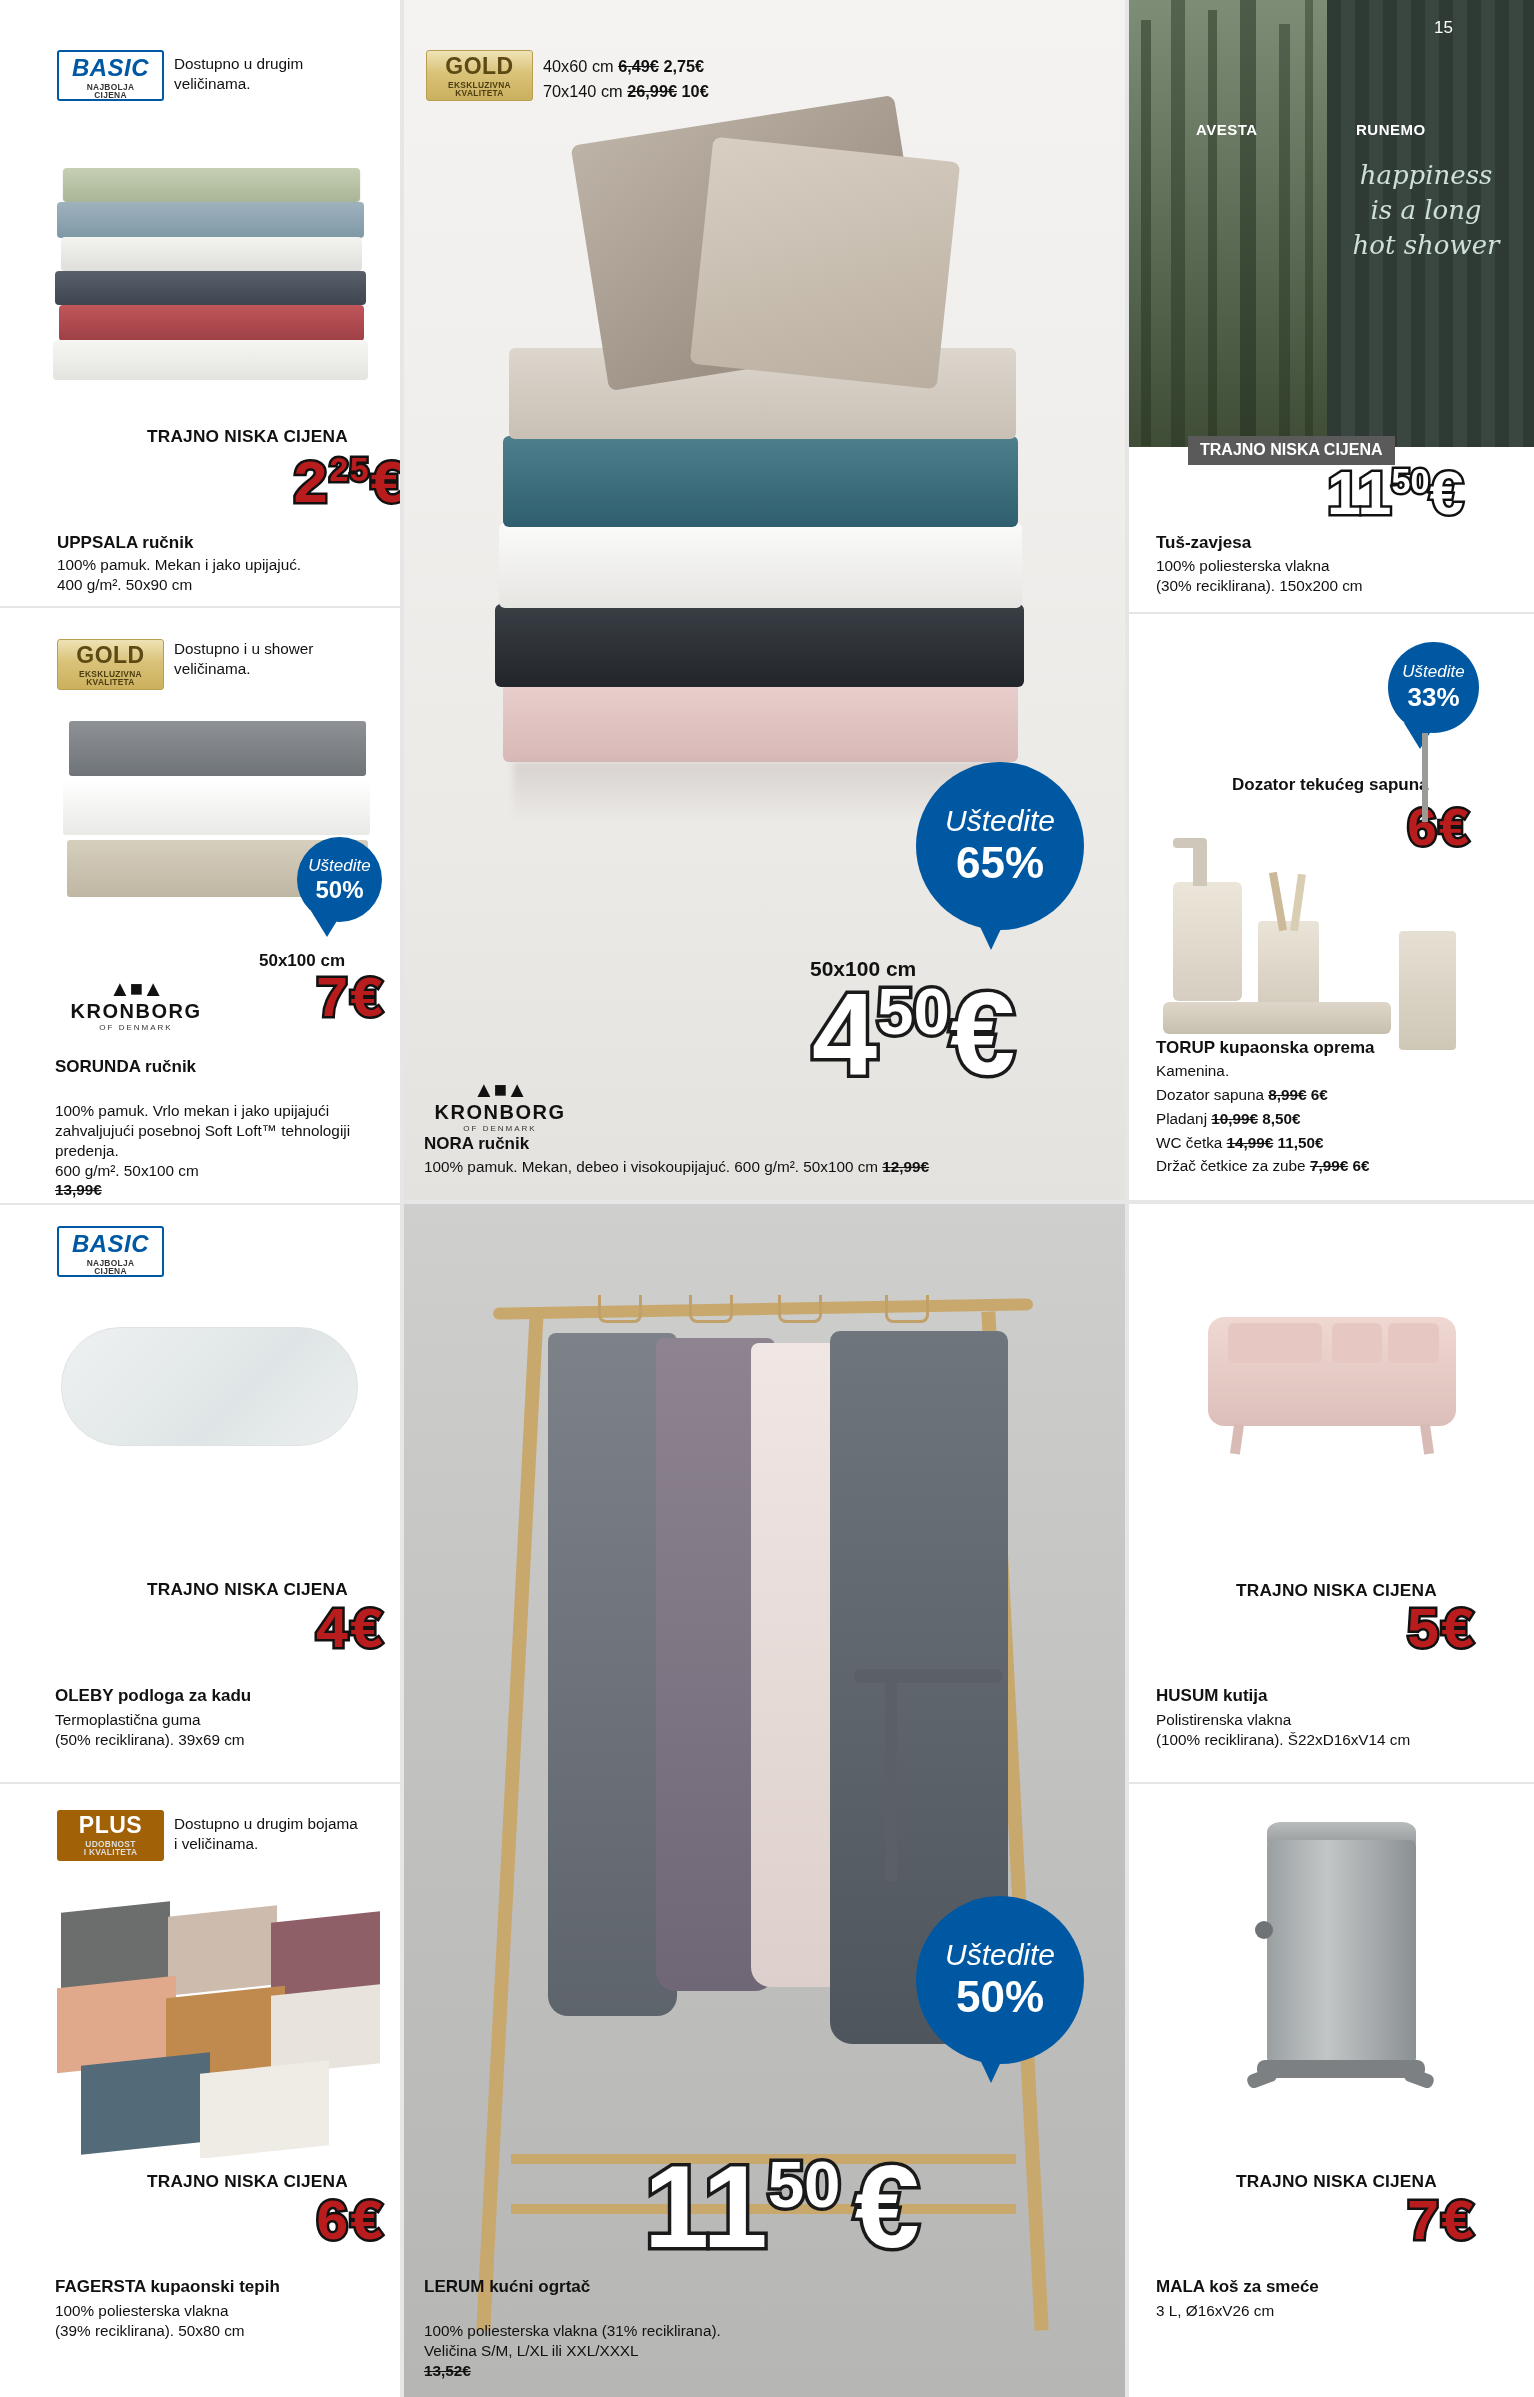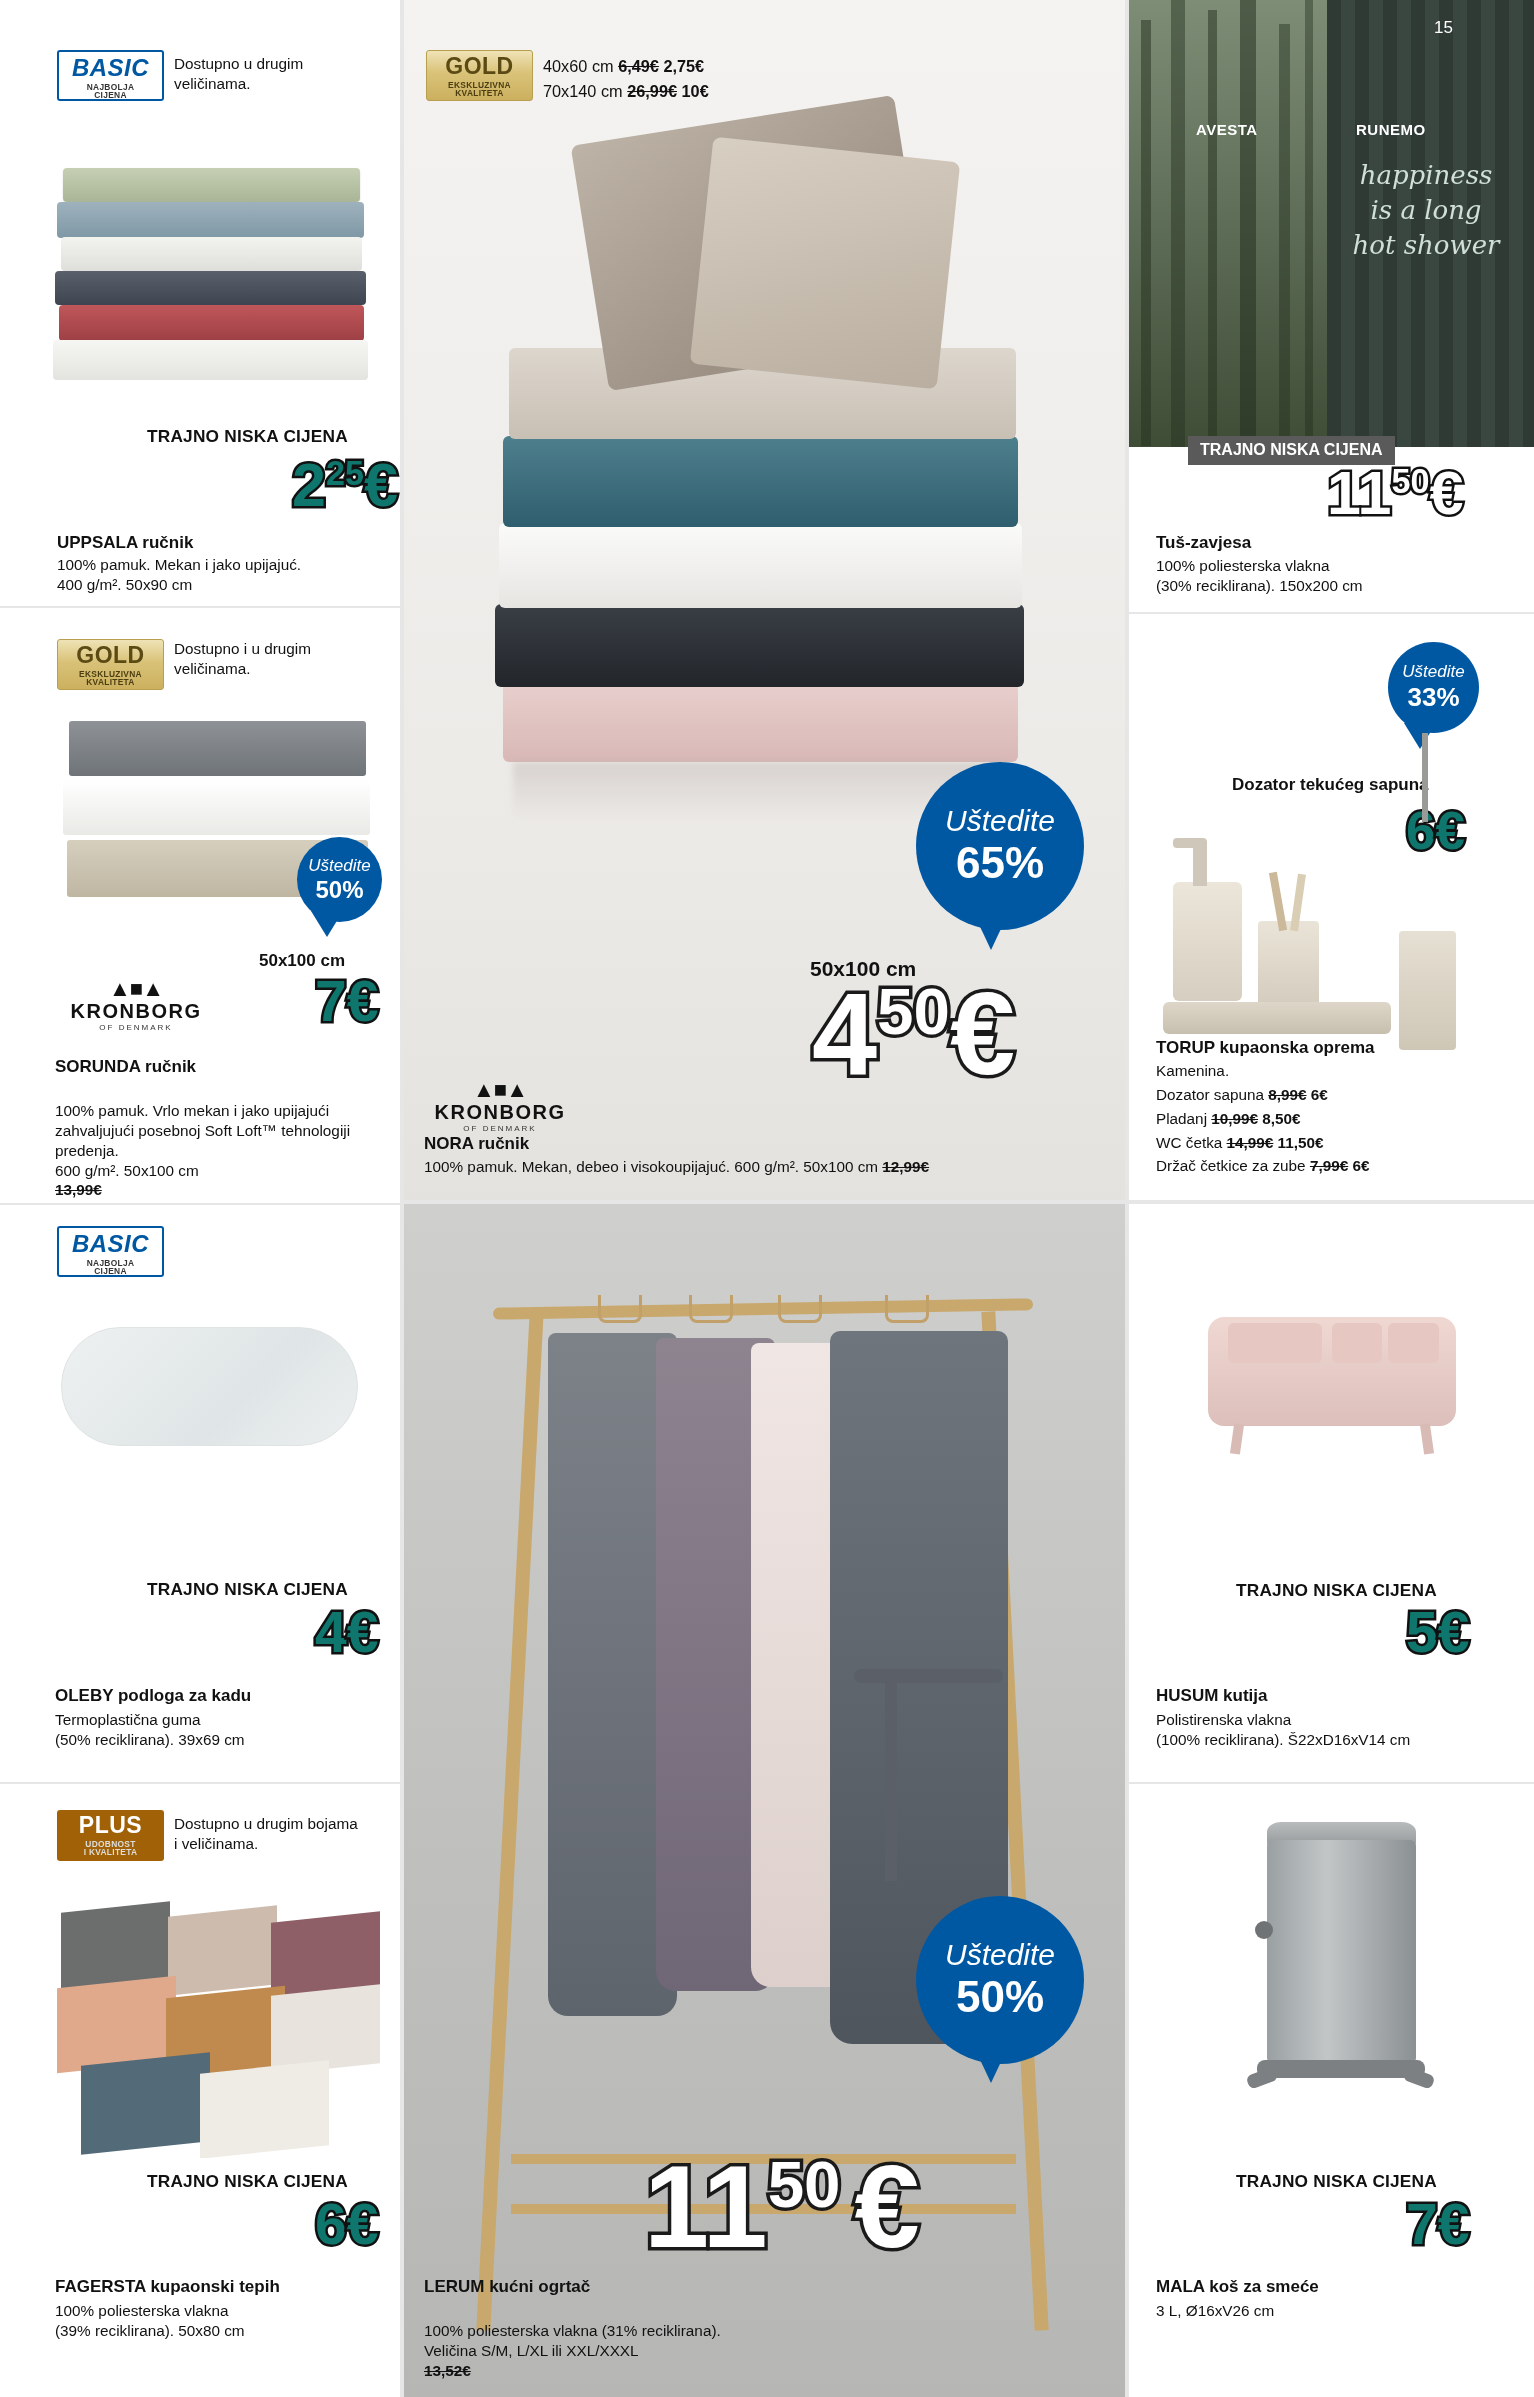"225€" .price-outline { color: #0f766e -> #b91c1c; font-family: none -> Liberation Mono, monospace }
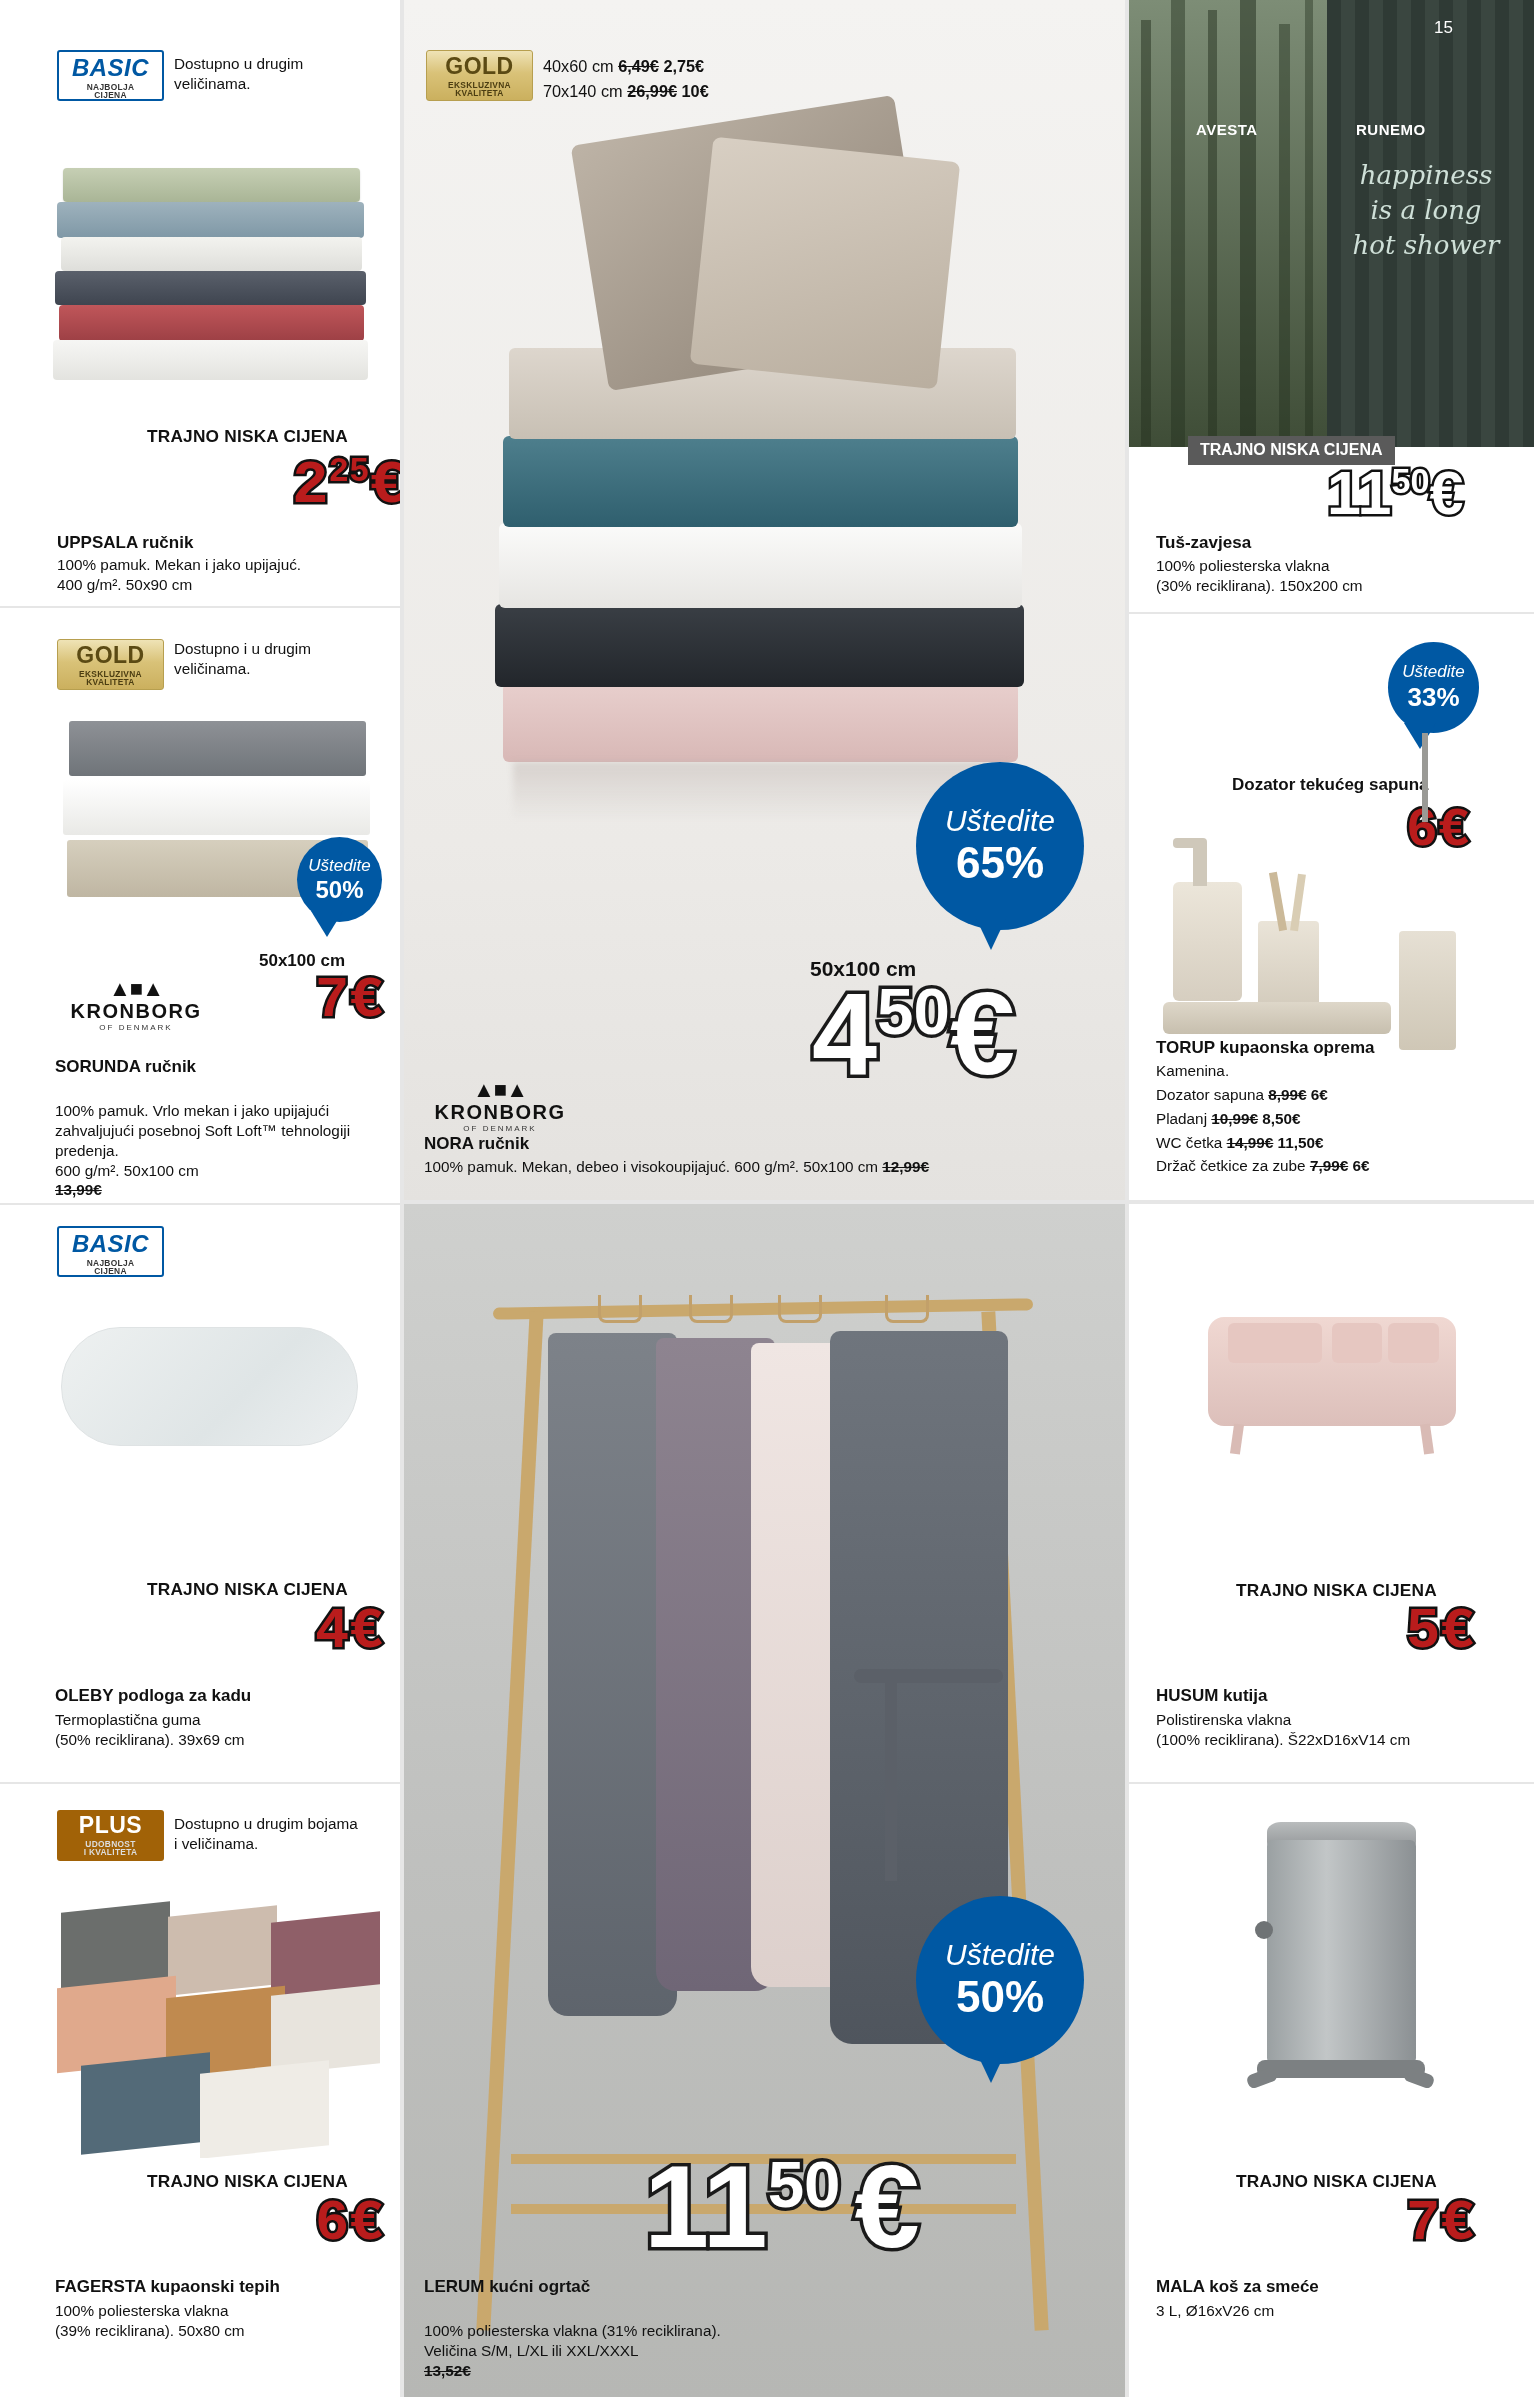"Dostupno i u drugim veličinama." div.badge-note { text: drugim -> shower }
